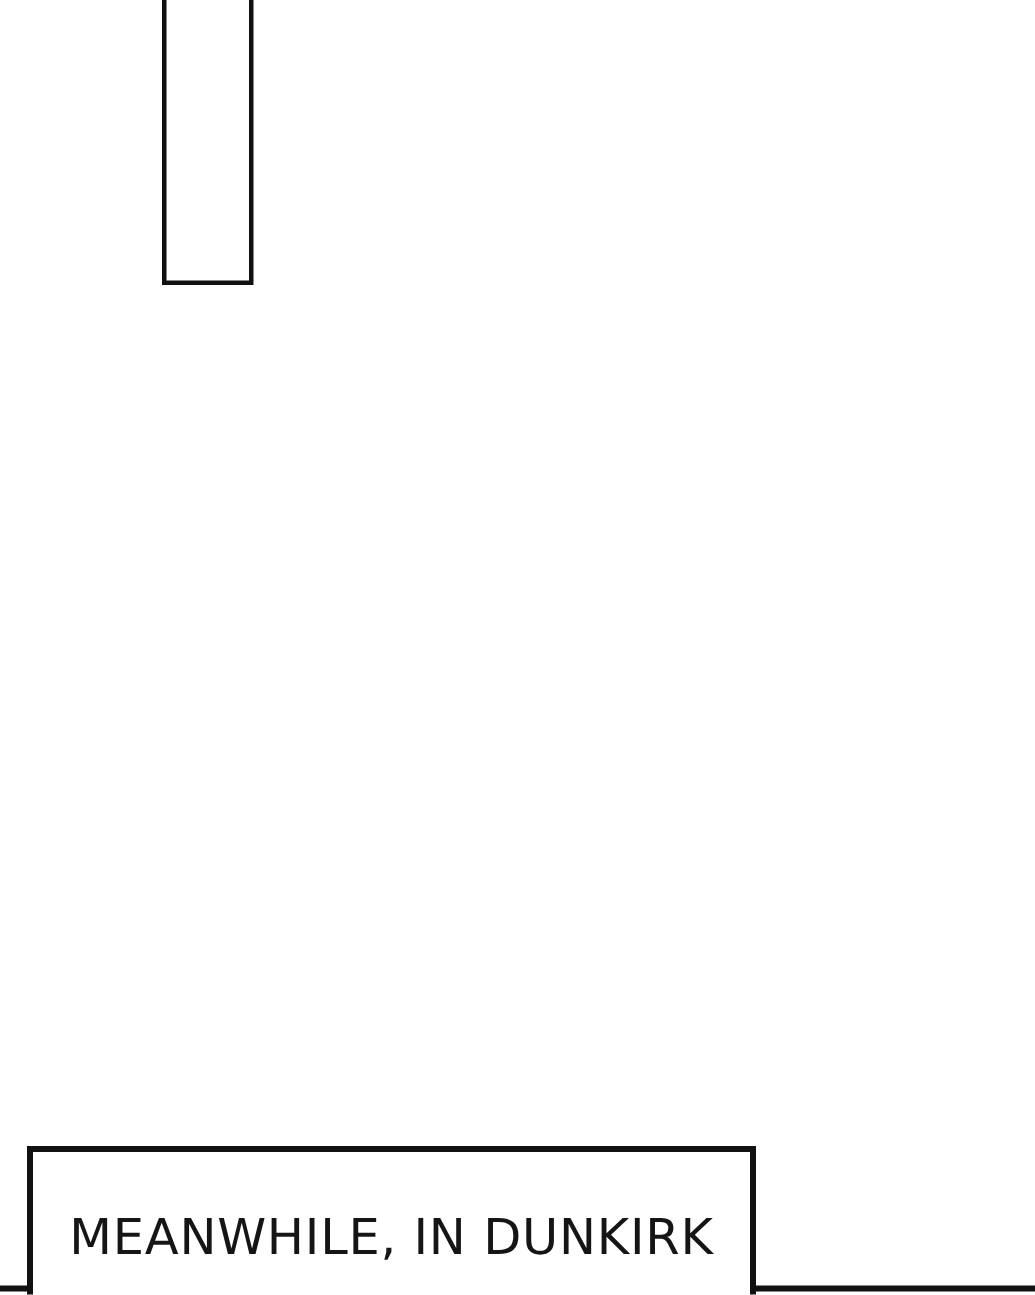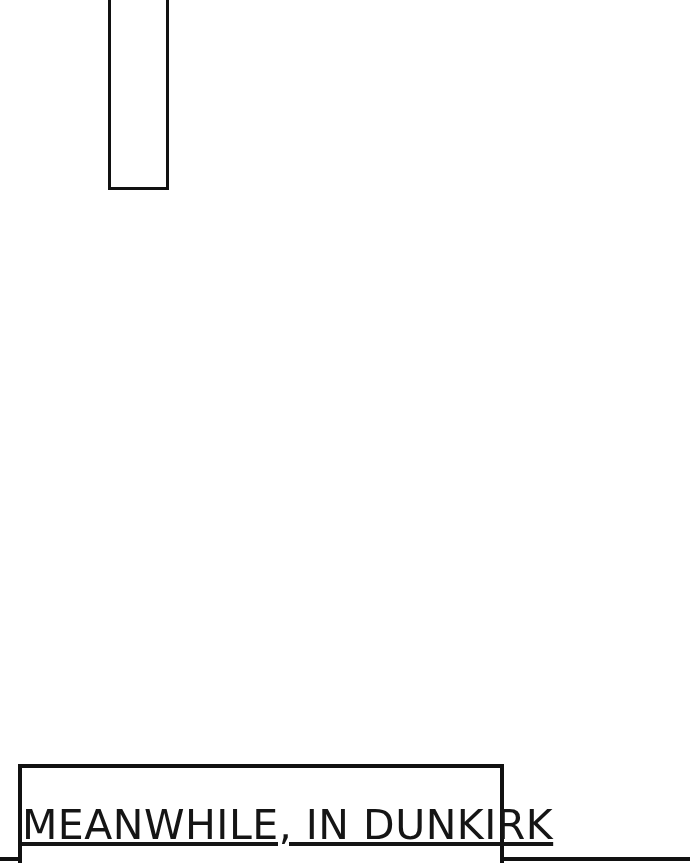"MEANWHILE, IN DUNKIRK" .caption-text { font-size: 41px -> 33px; text-align: right -> center; text-decoration: underline -> none }
